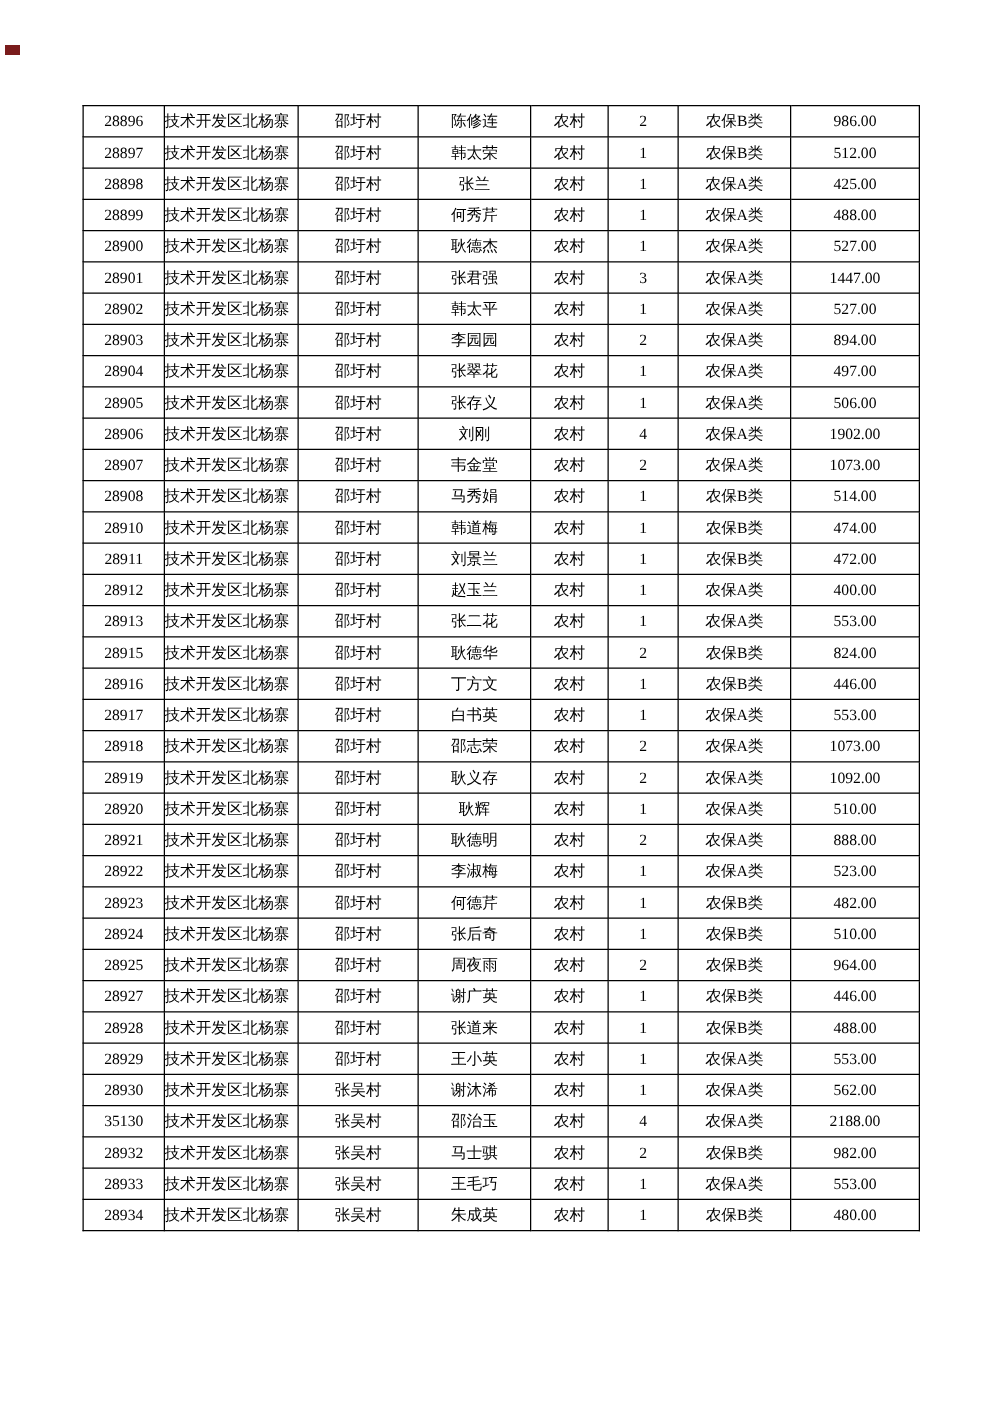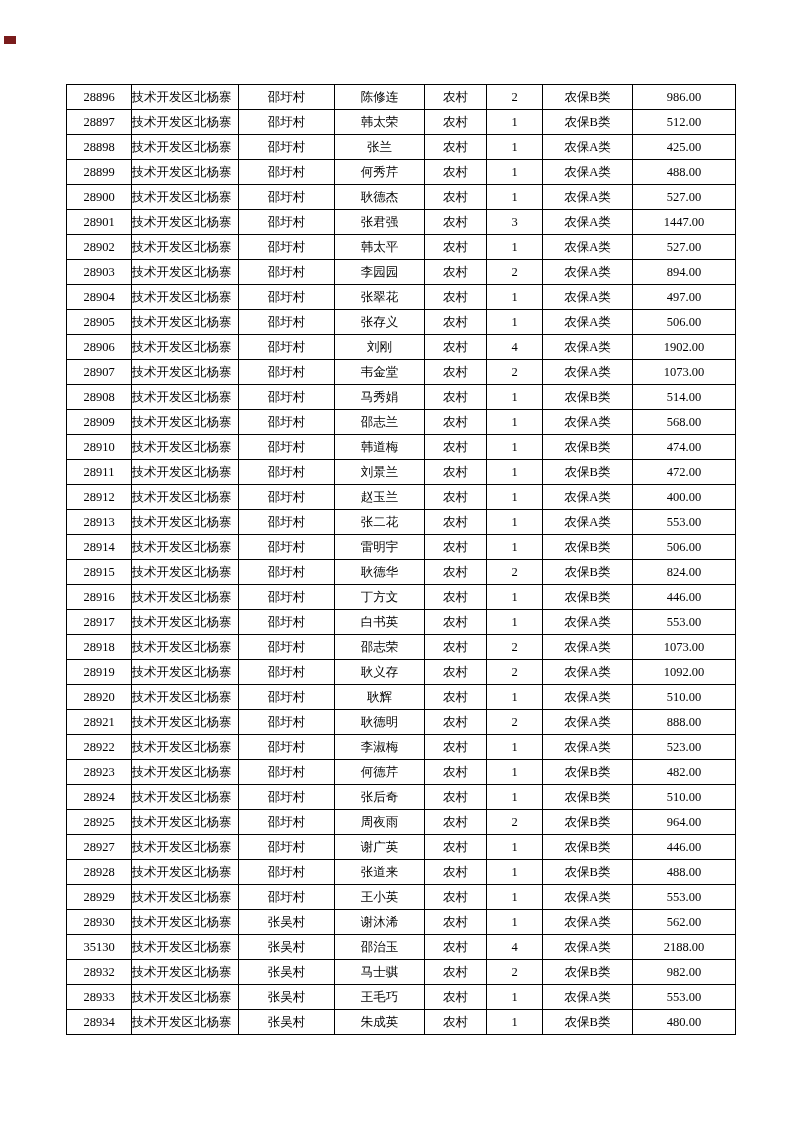"28909" tr { html: <tr> <td><span>28909</span></td> <td><span>技术开发区北杨寨</span></td> <td><span>邵圩村</span></td> <td><span>邵志兰</span></td> <td><span>农村</span></td> <td><span>1</span></td> <td><span>农保A类</span></td> <td><span>568.00</span></td> </tr> -> none }
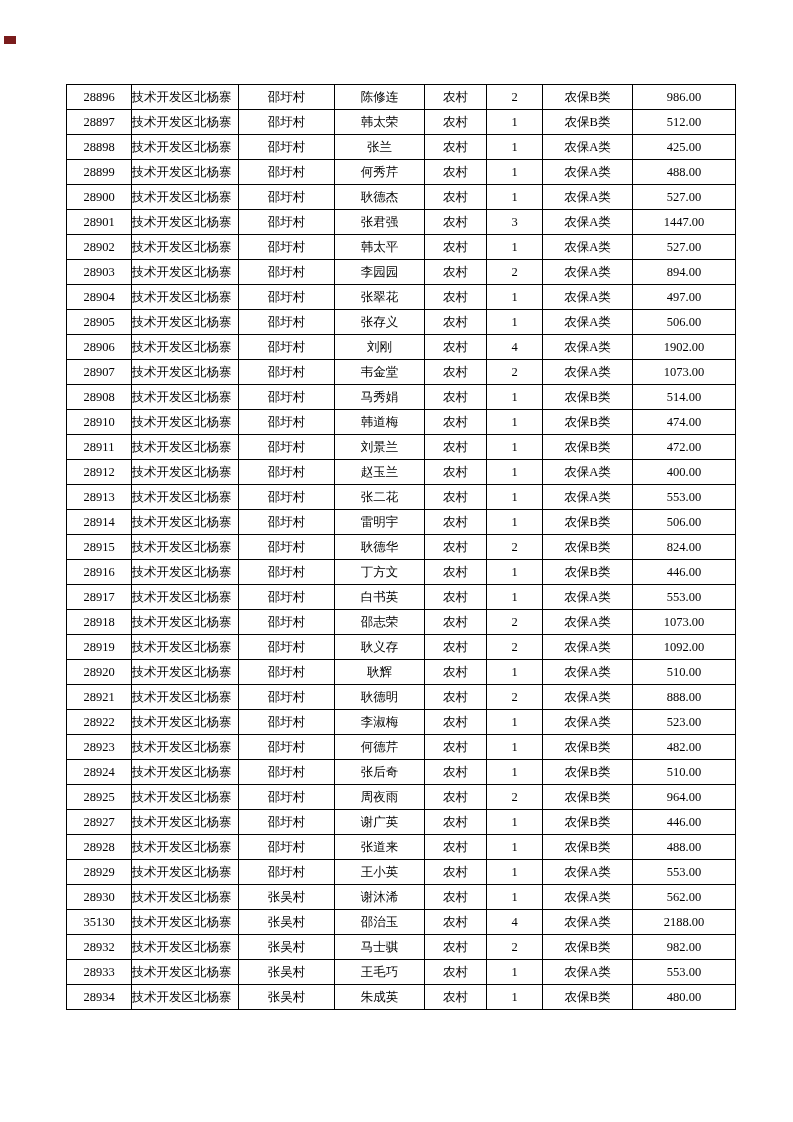"28914" tr { html: <tr> <td><span>28914</span></td> <td><span>技术开发区北杨寨</span></td> <td><span>邵圩村</span></td> <td><span>雷明宇</span></td> <td><span>农村</span></td> <td><span>1</span></td> <td><span>农保B类</span></td> <td><span>506.00</span></td> </tr> -> none }
